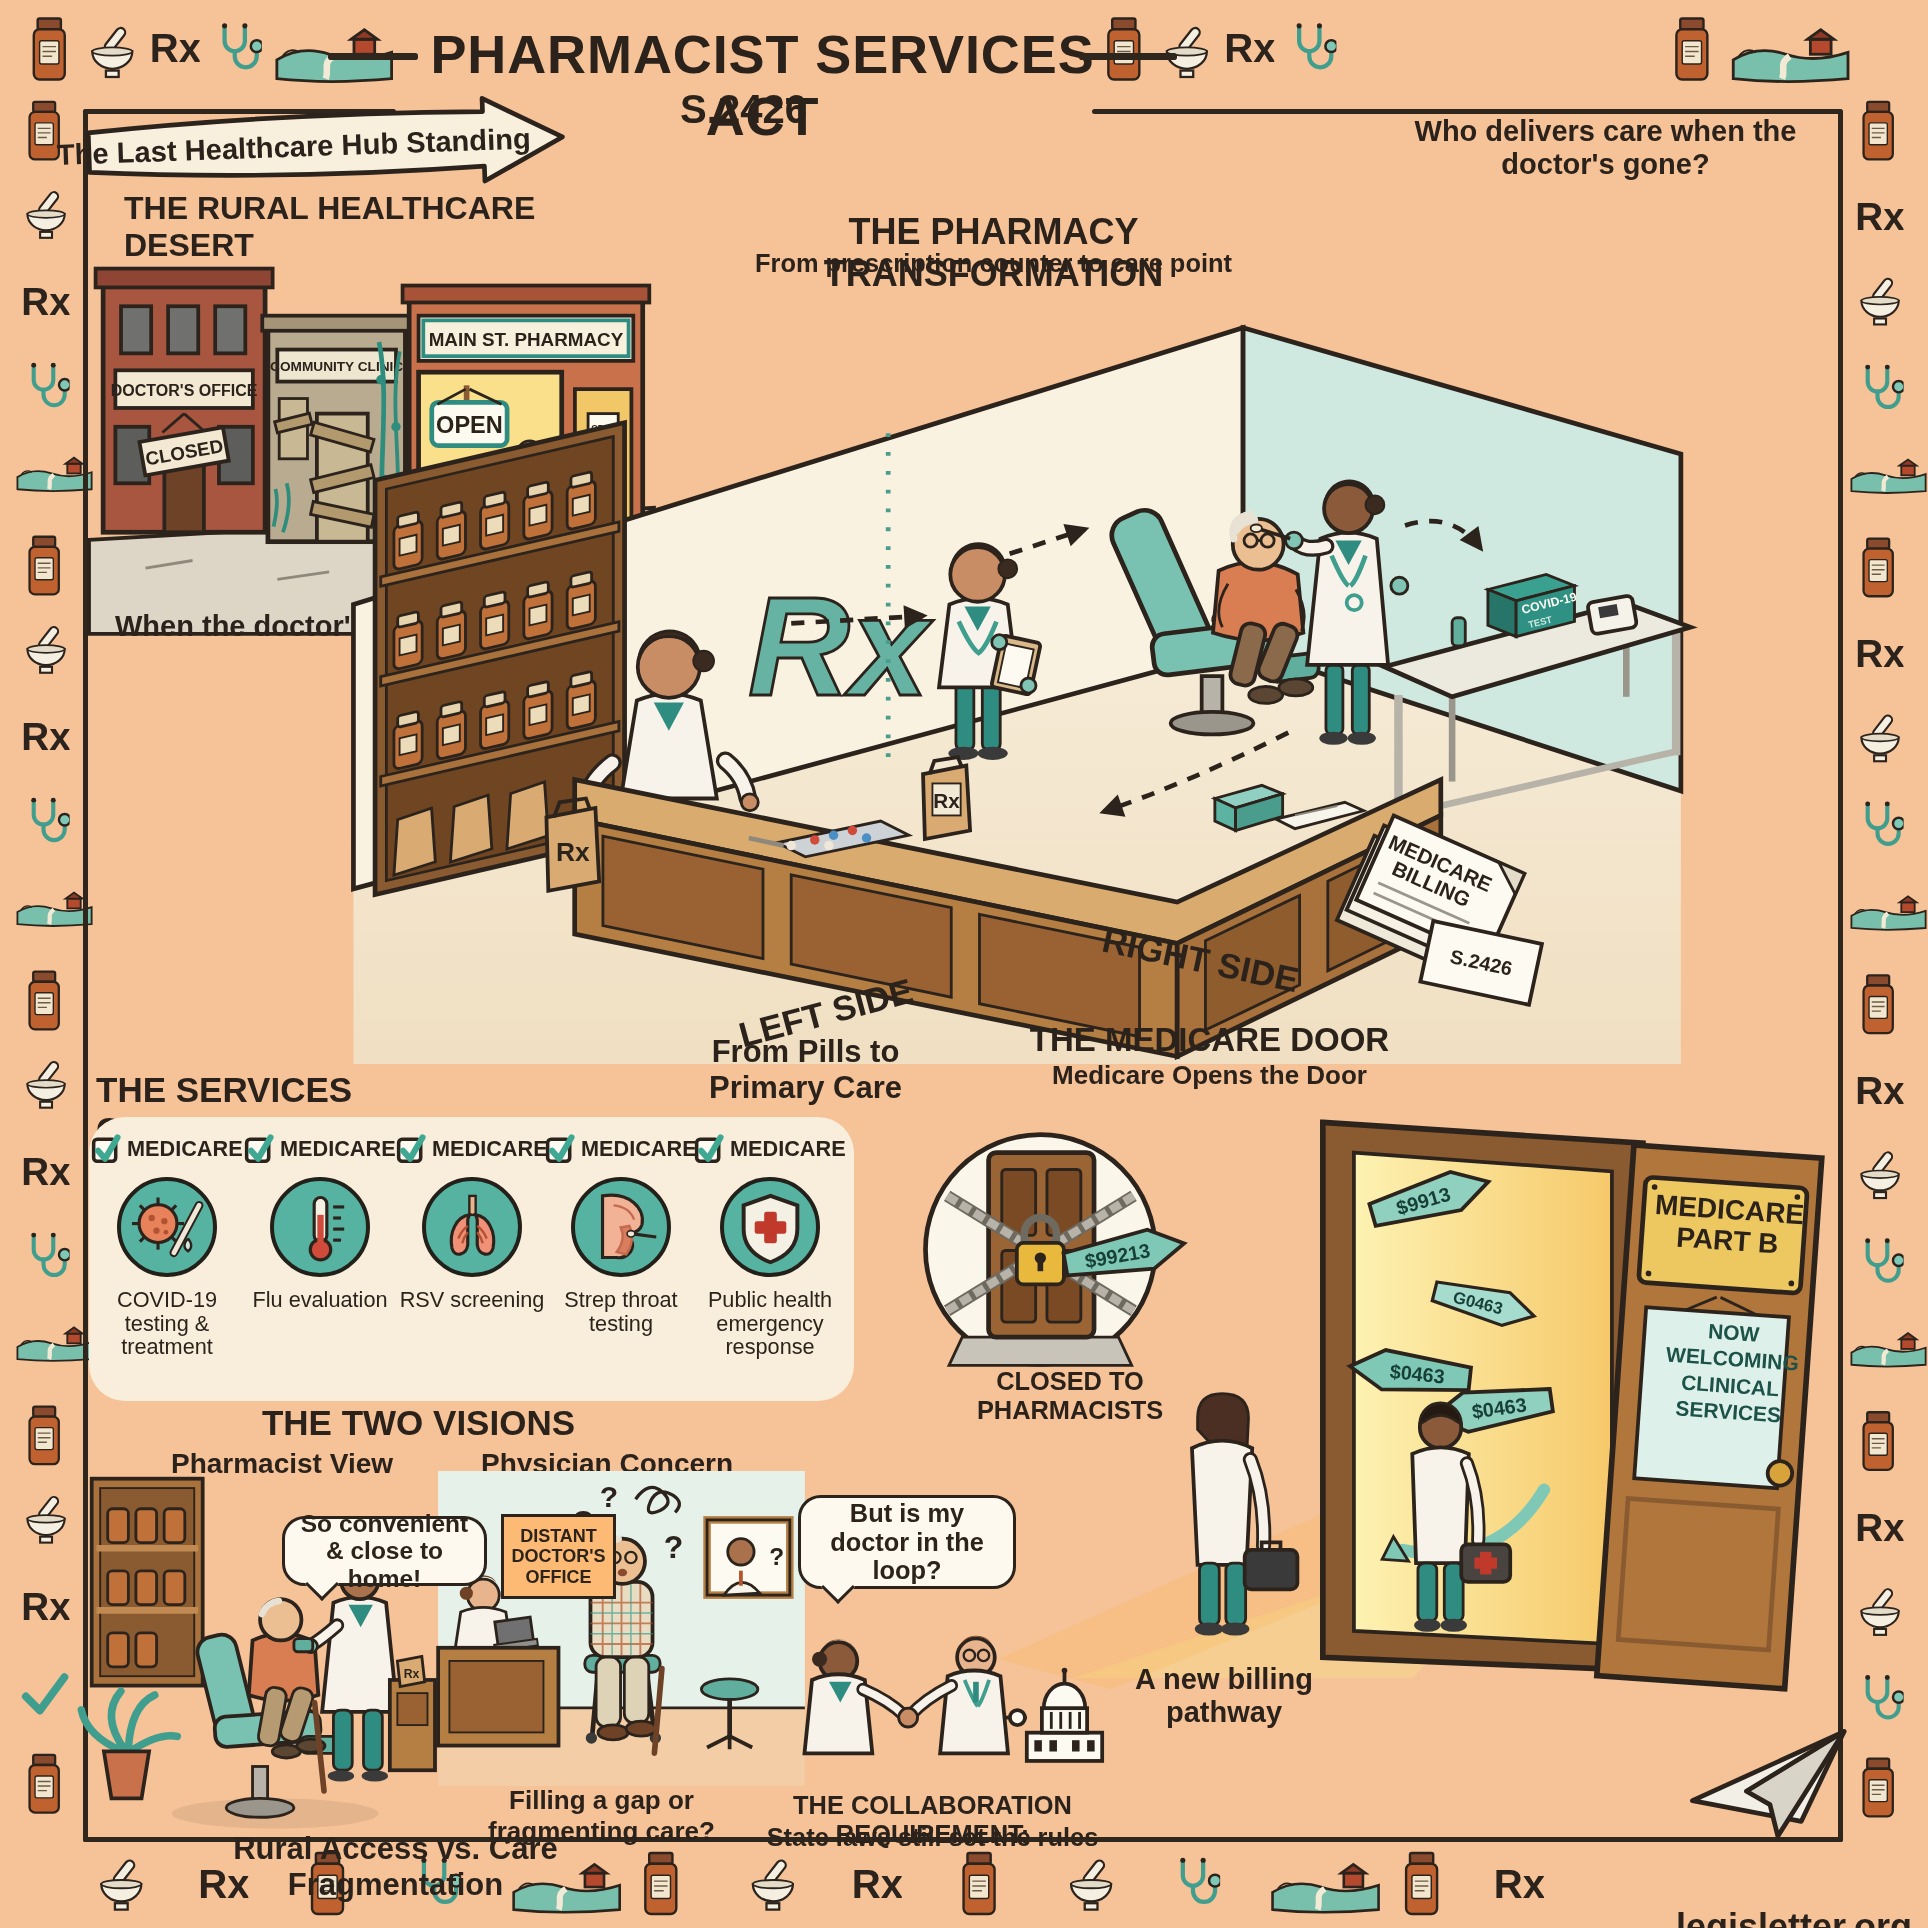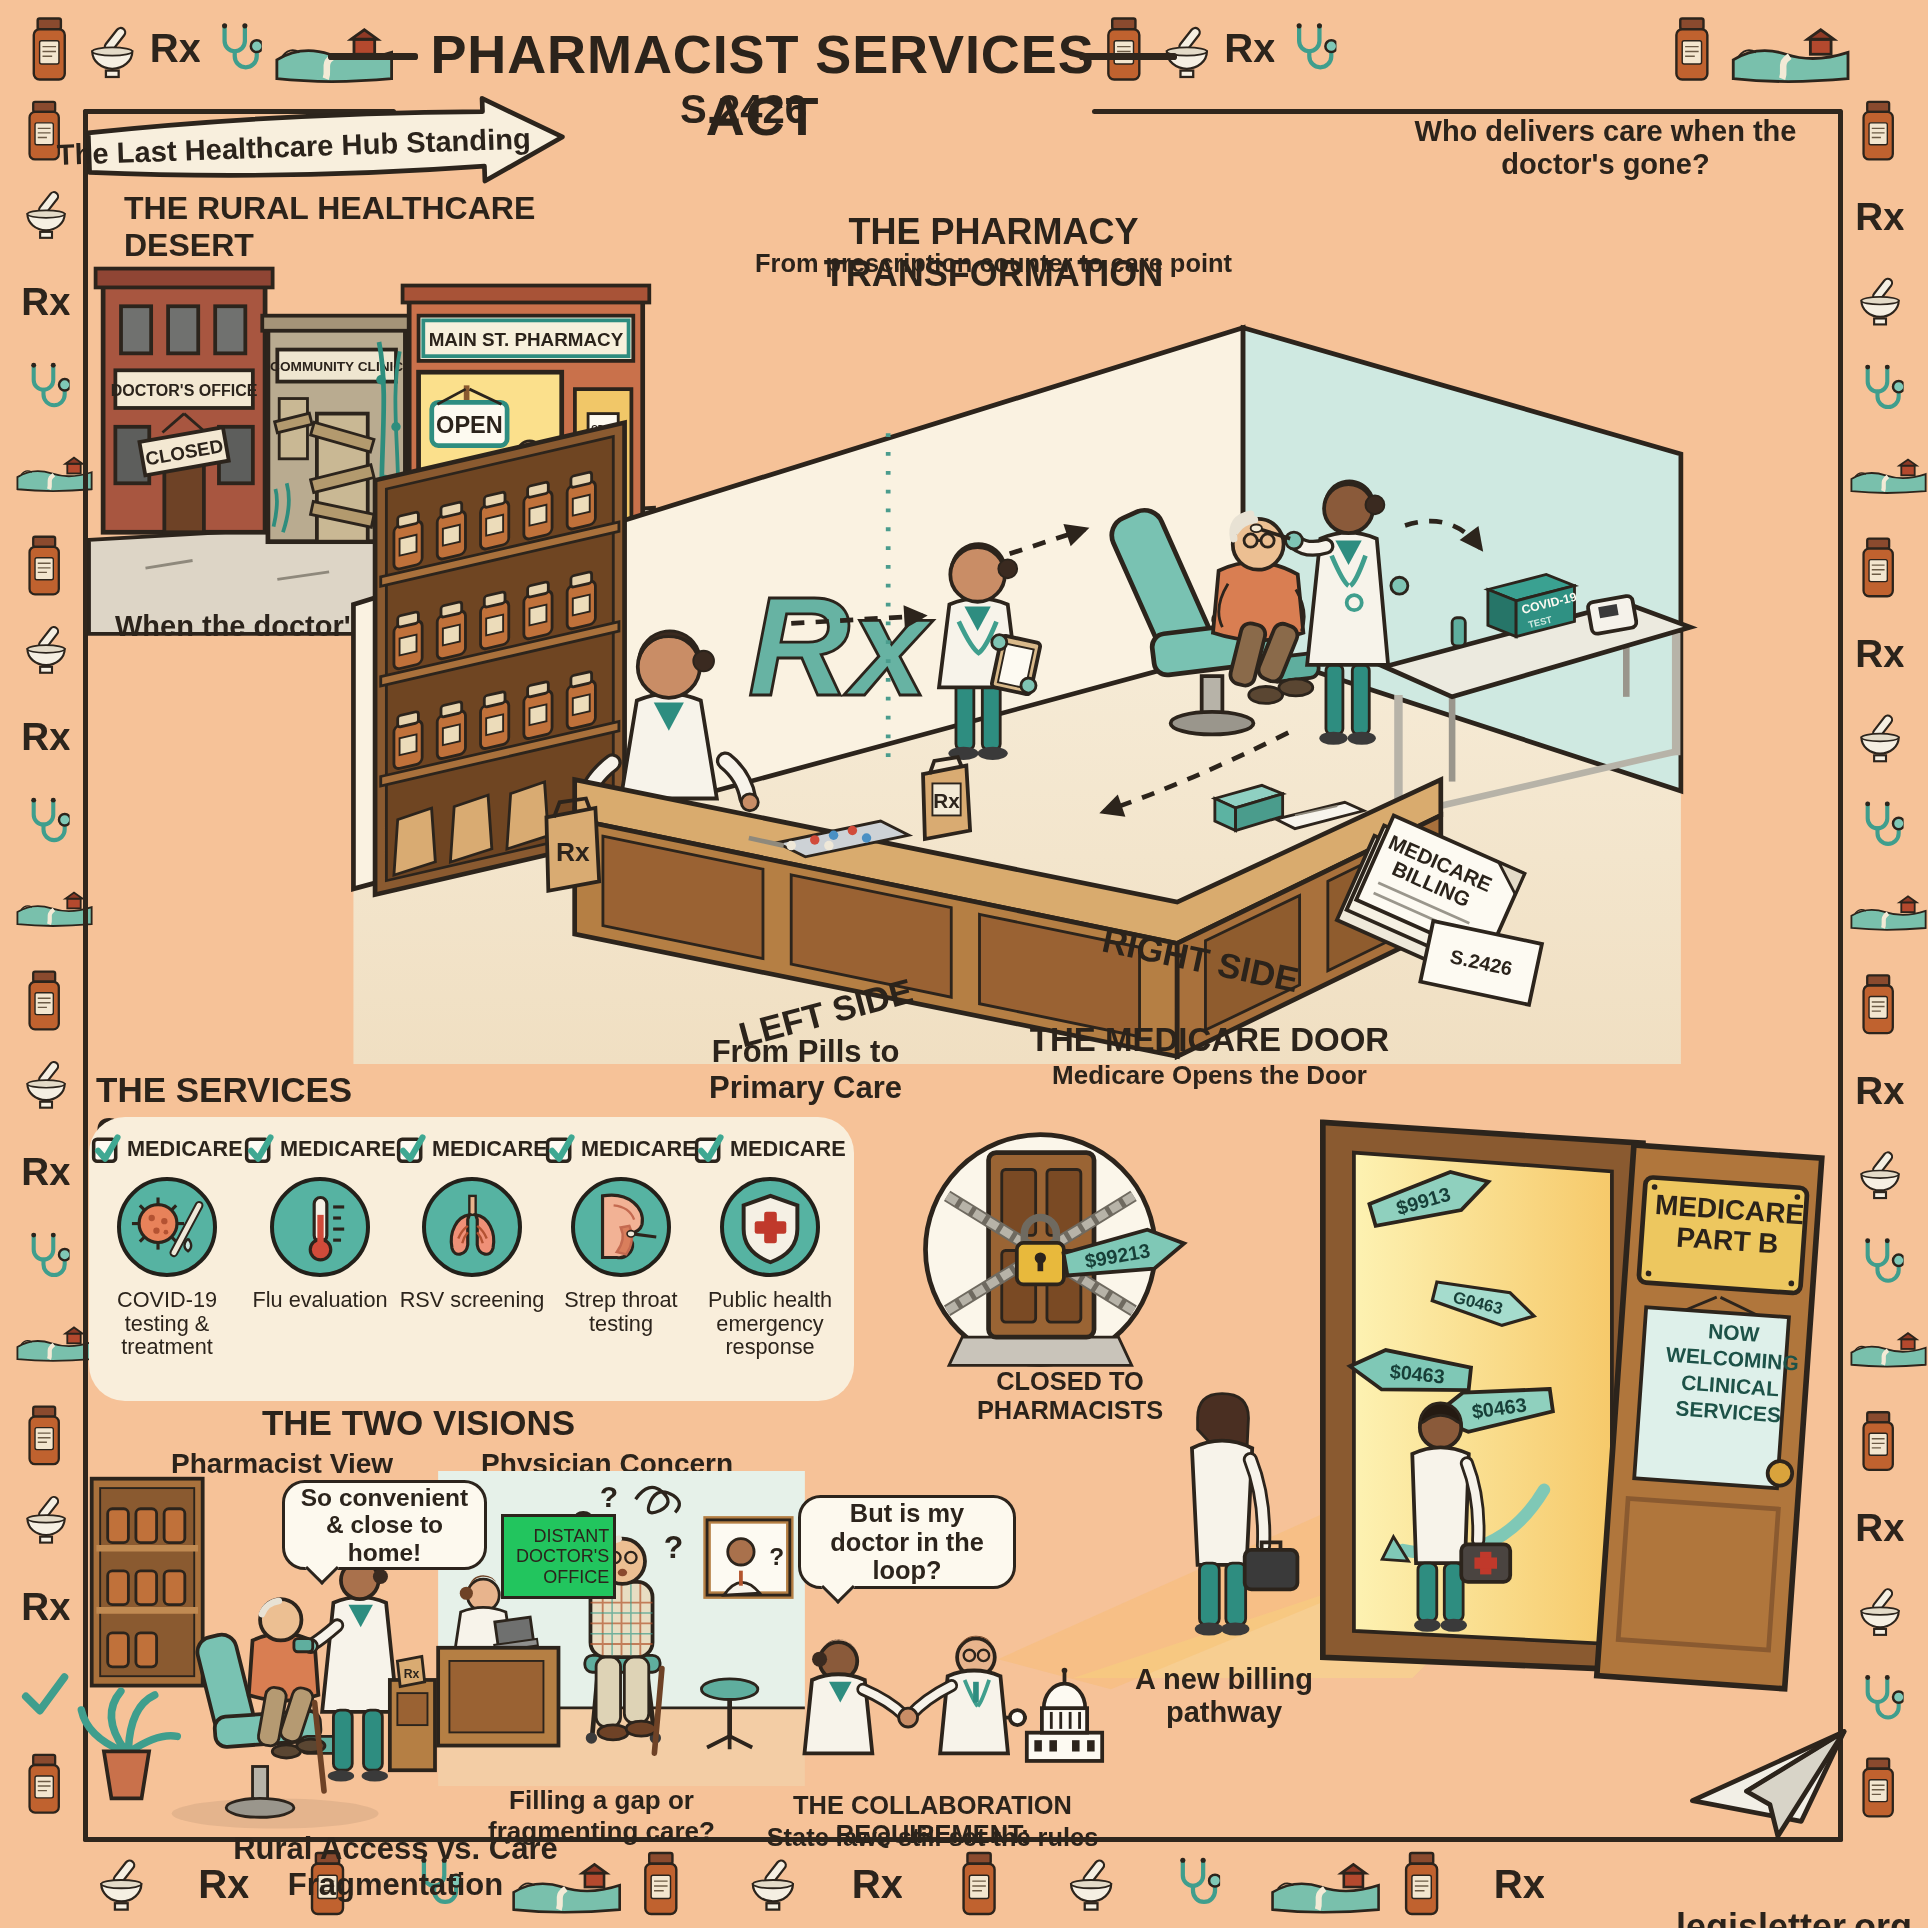"So convenient & close to" div.bubble { height: 90px -> 70px; top: 1480px -> 1516px }
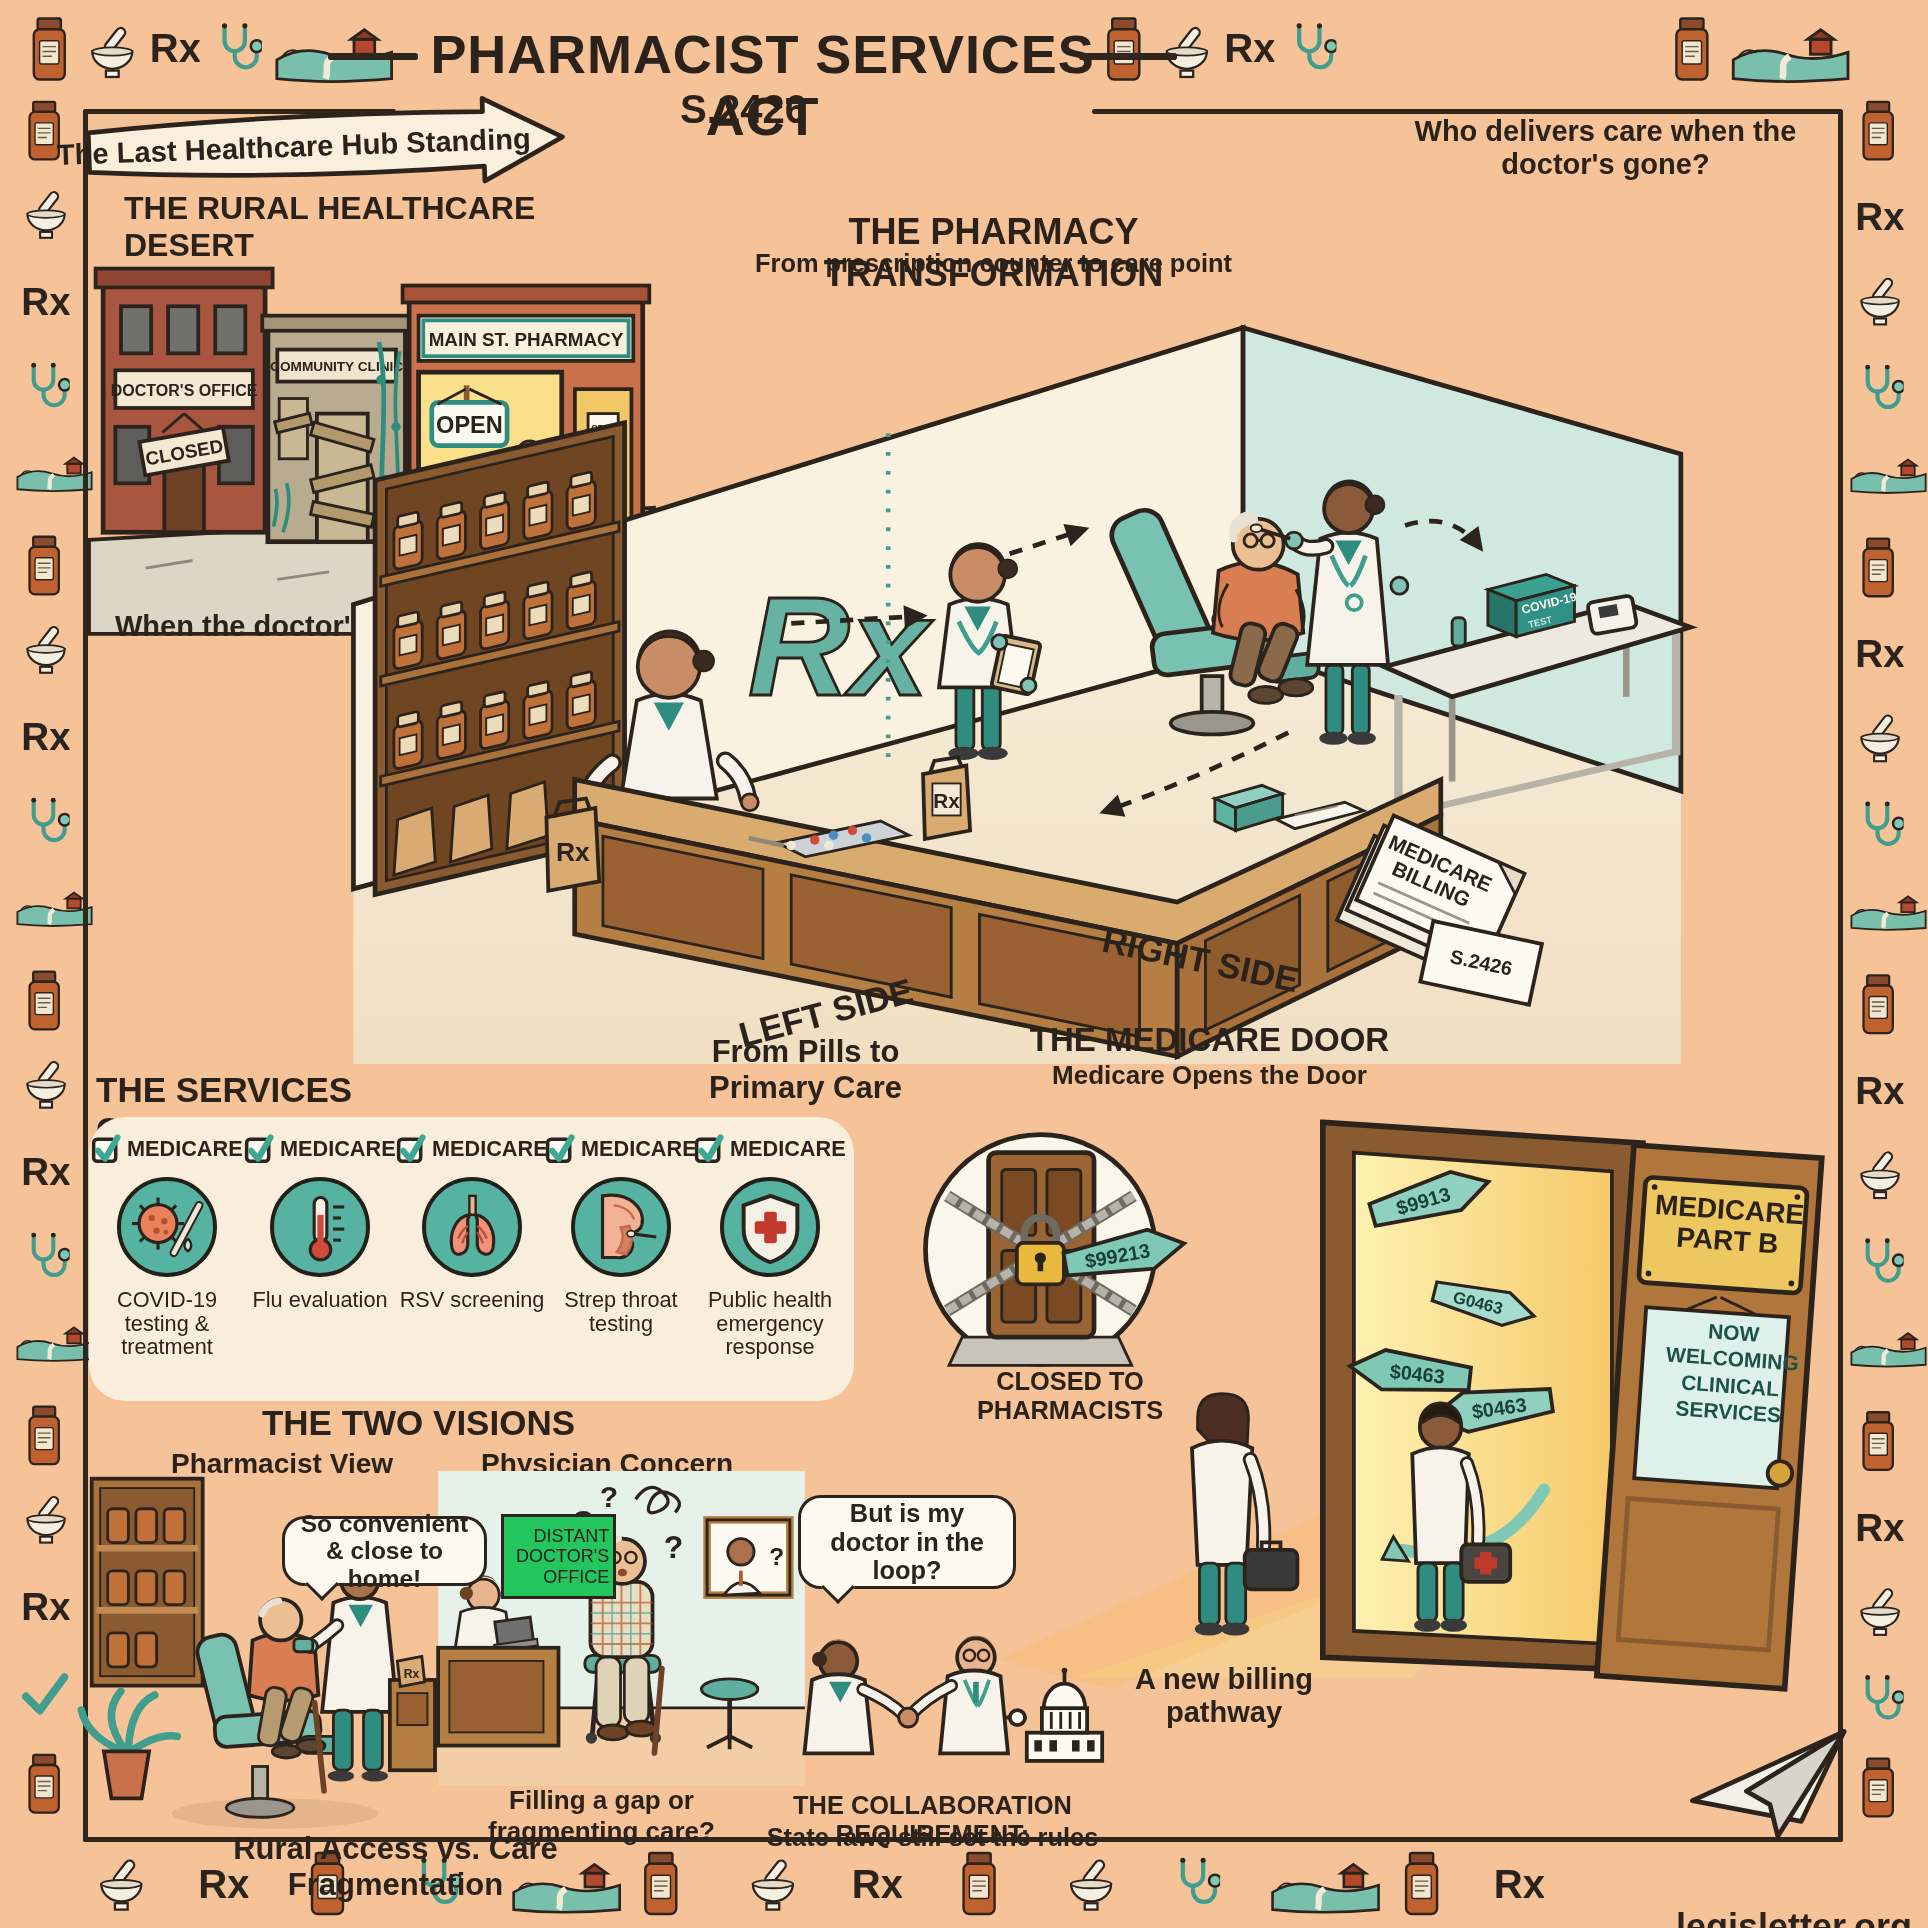"DISTANT DOCTOR'S OFFICE" .signbox { background: #22c55e -> #fdba74; font-weight: normal -> bold; text-align: right -> center }
